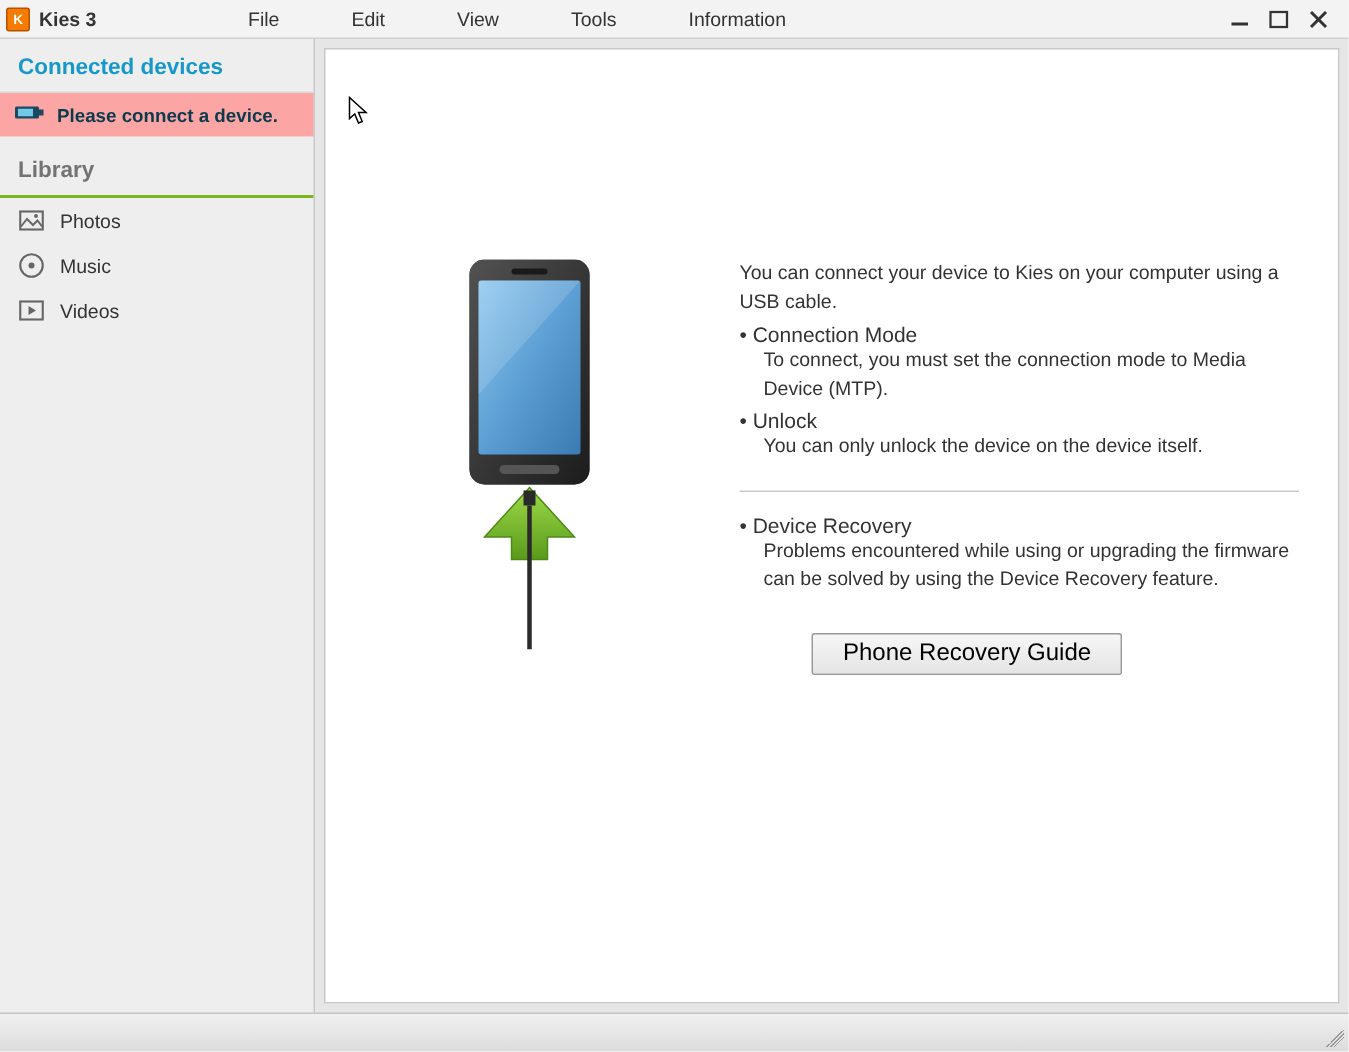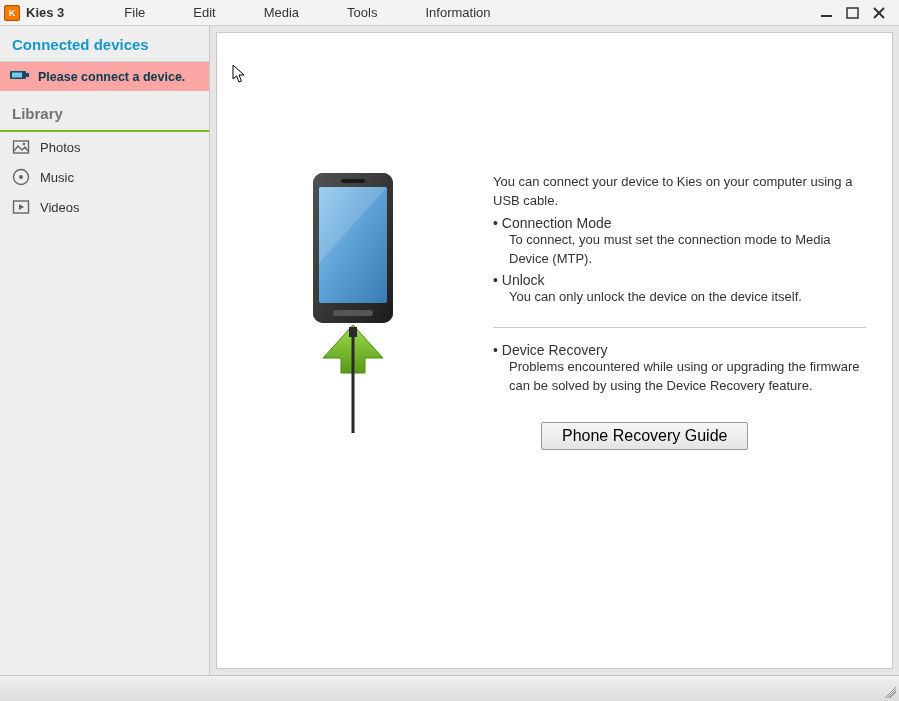"Kies 3" .app-title { margin-right: 36px -> 77px }
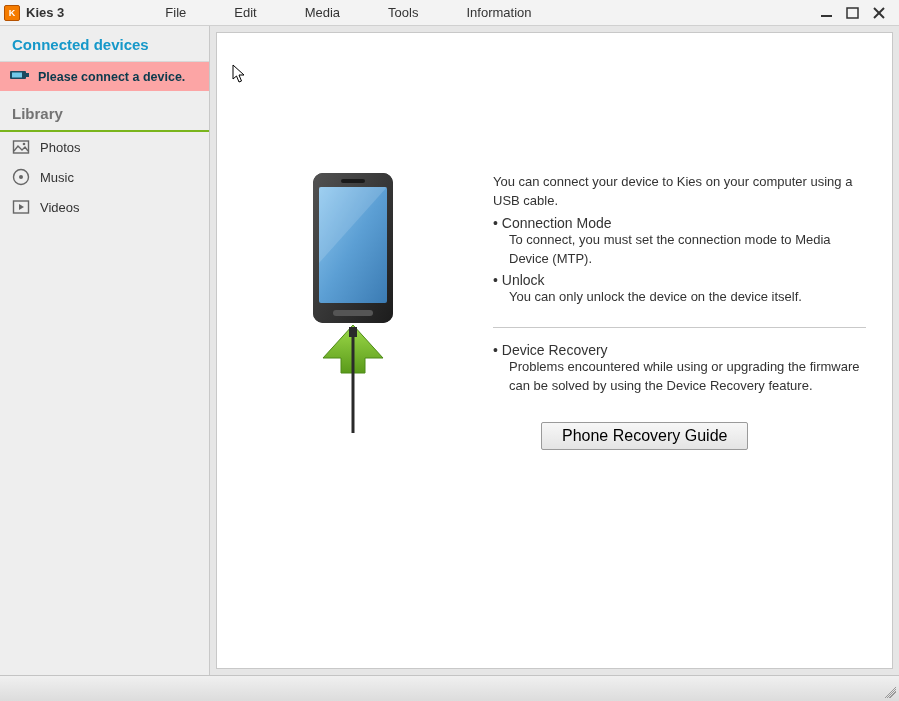"Media" div.menu-item { text: Media -> View }
